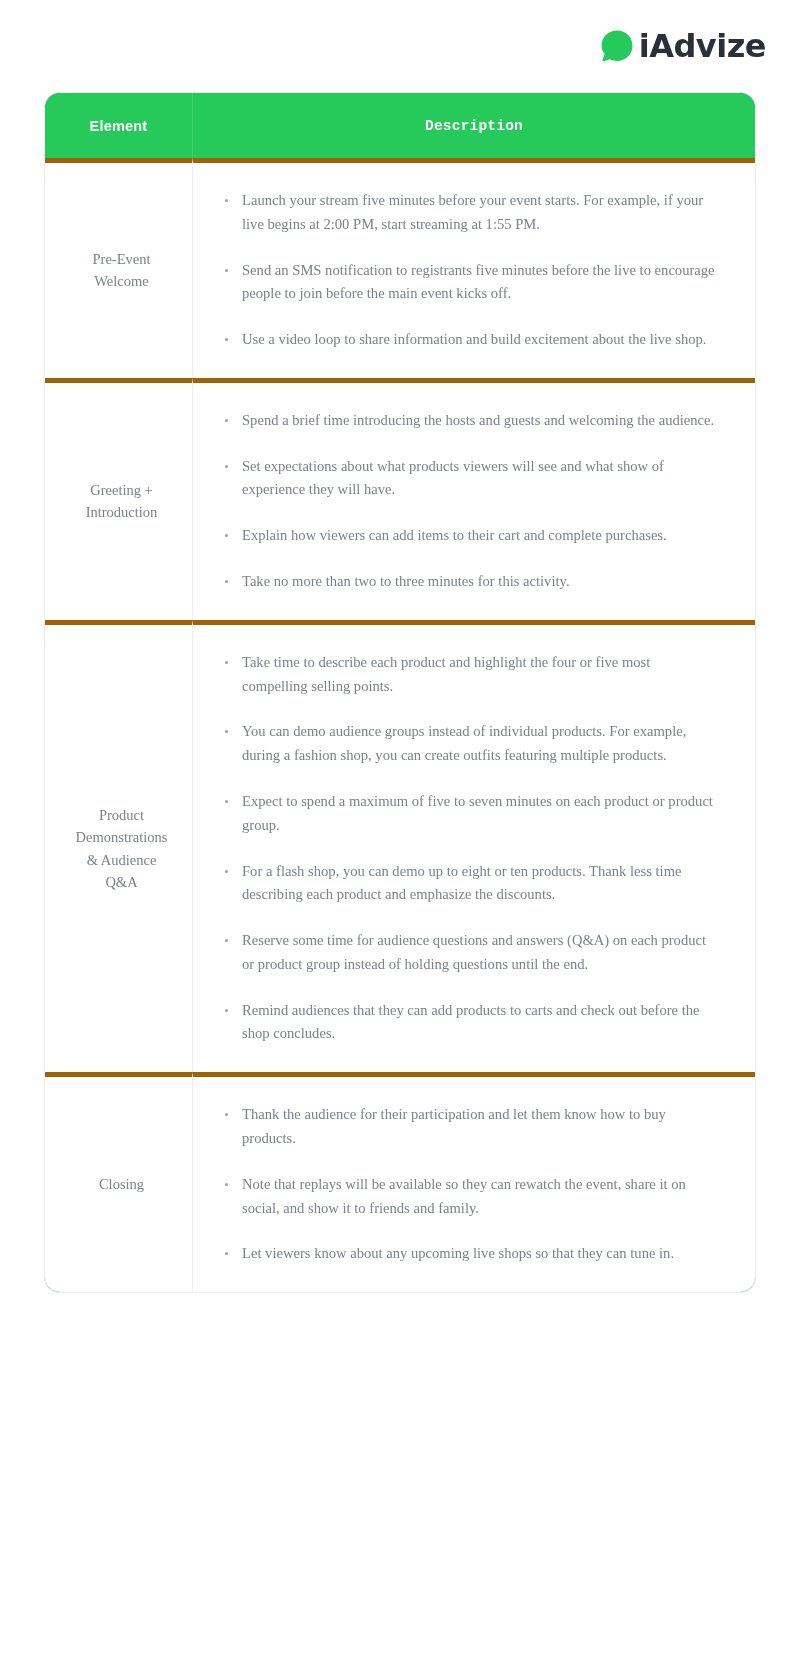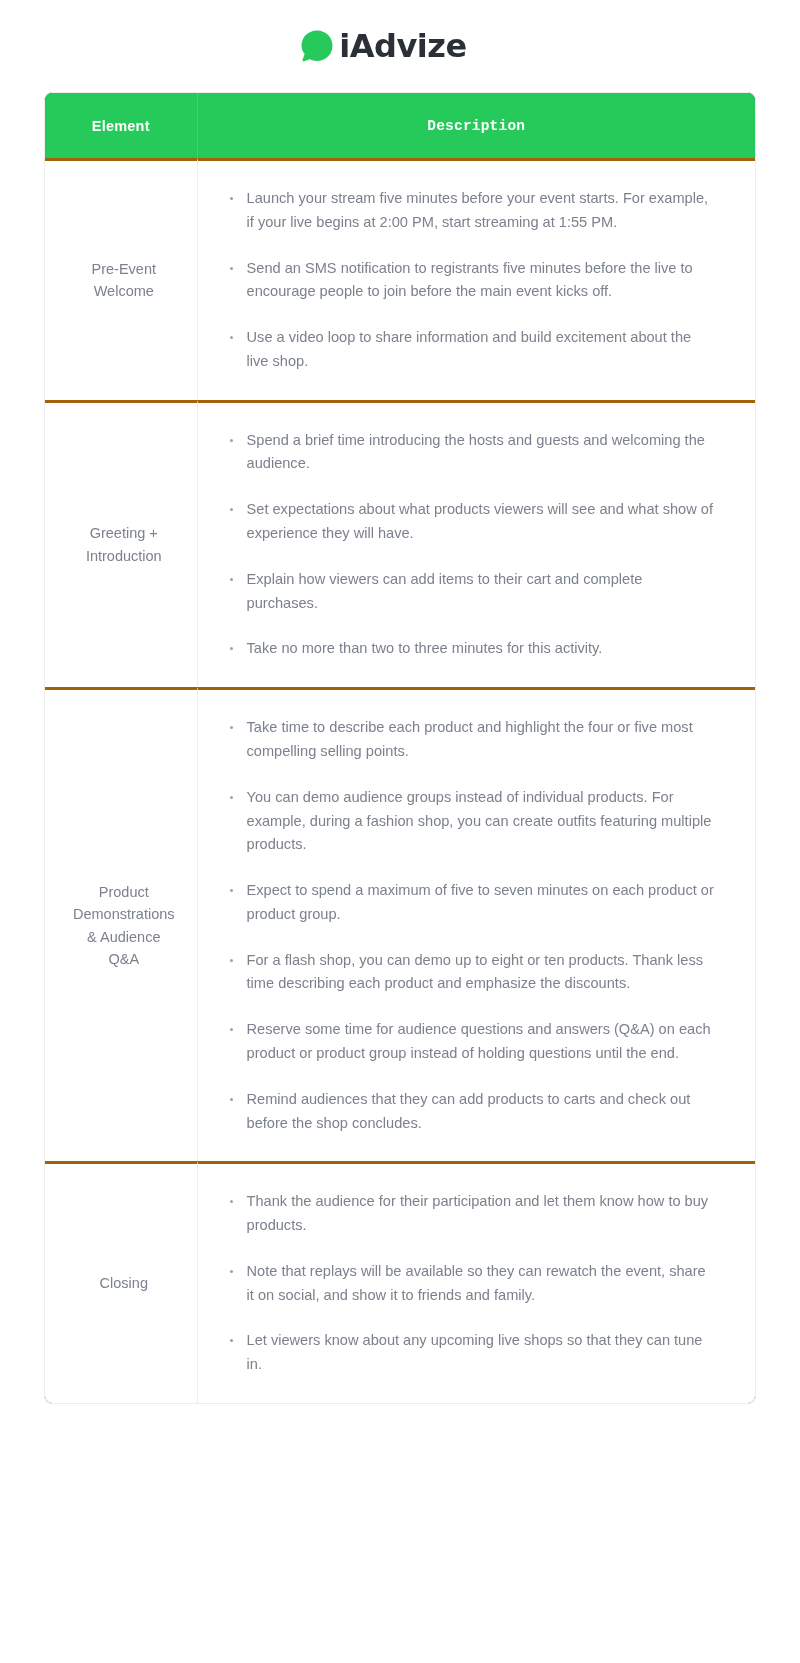"iAdvize" .header { justify-content: center -> flex-end }
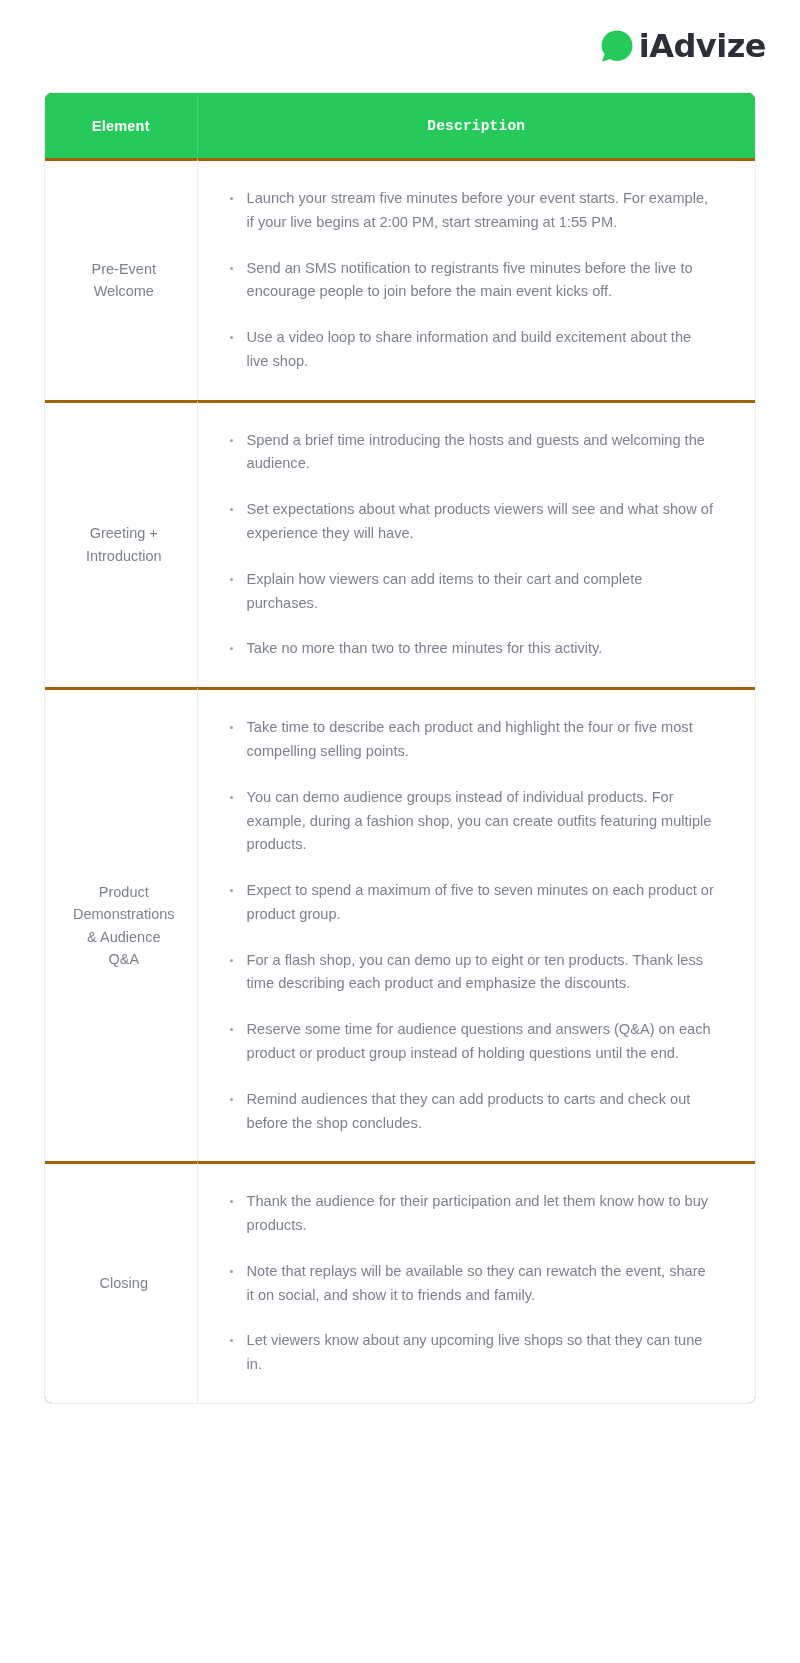"Element" table.matrix { border-radius: 8px -> 16px }
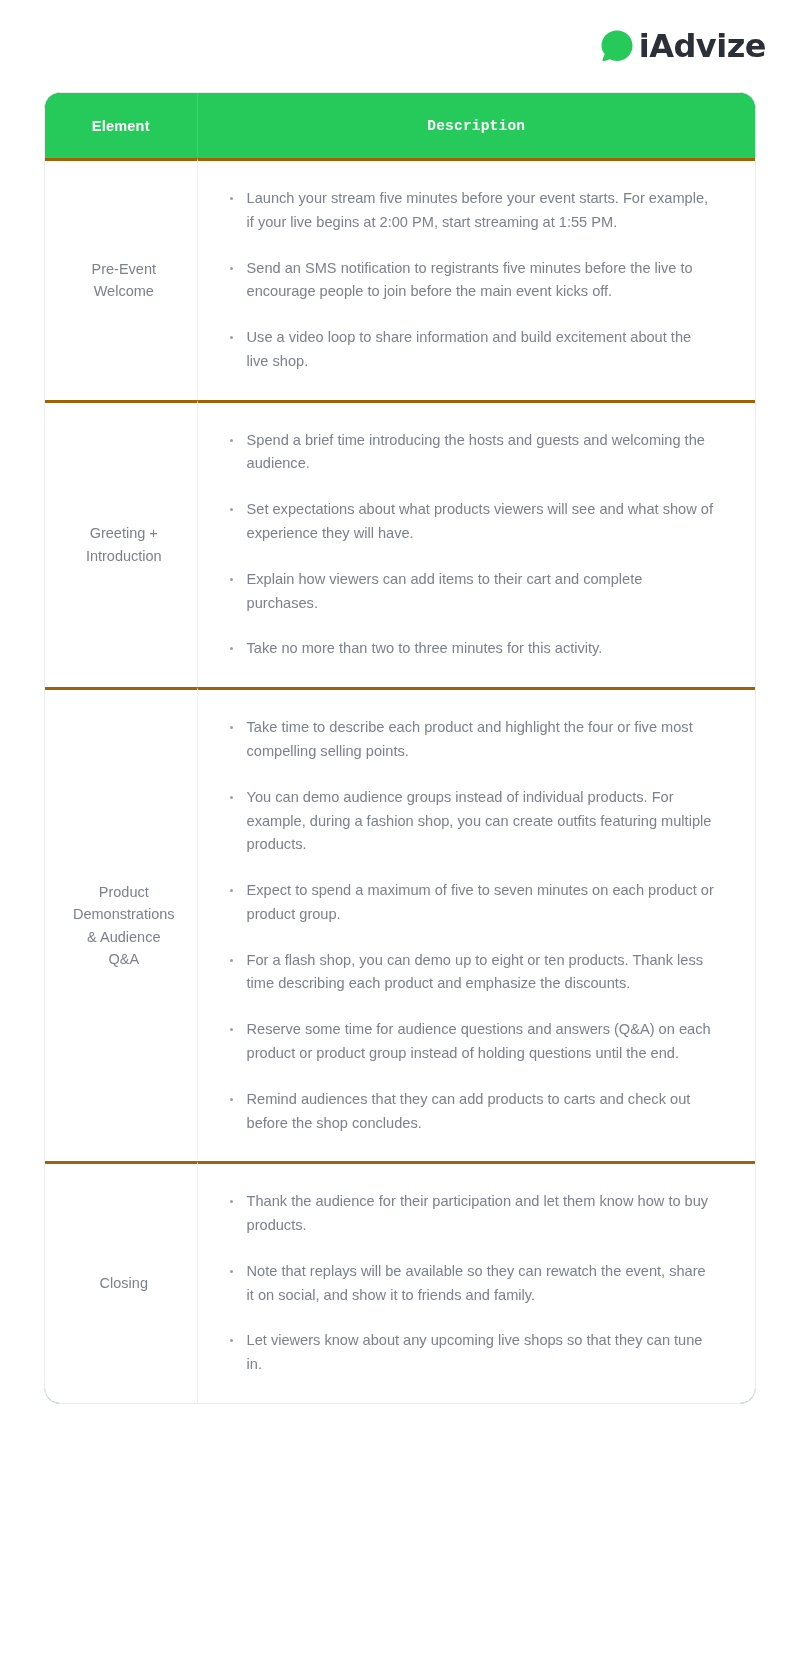"Launch your stream five minutes" table.matrix tbody td { border-top: 3px solid #a16207 -> 5px solid #a16207; font-family: none -> Liberation Serif, serif }
